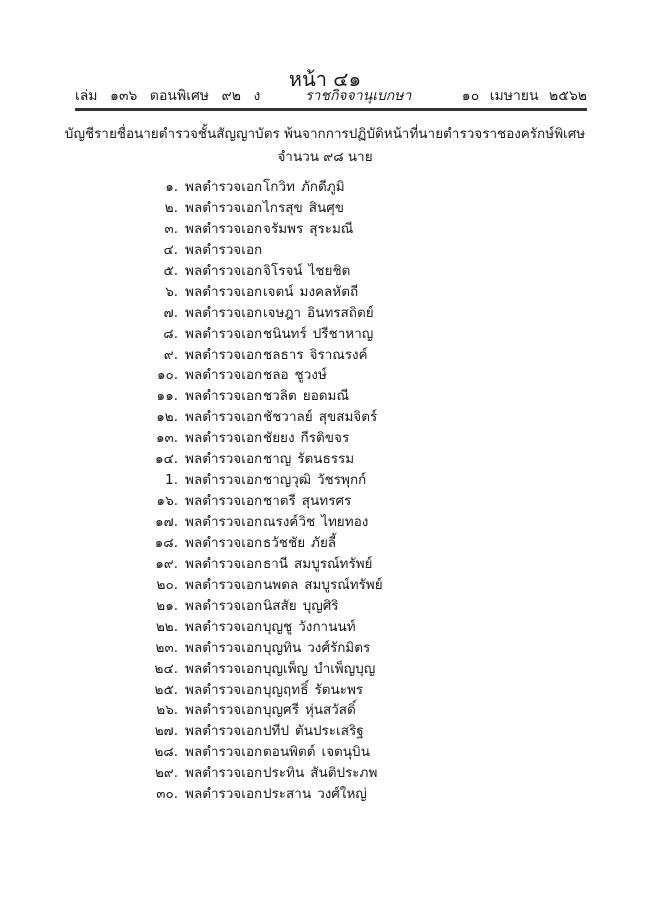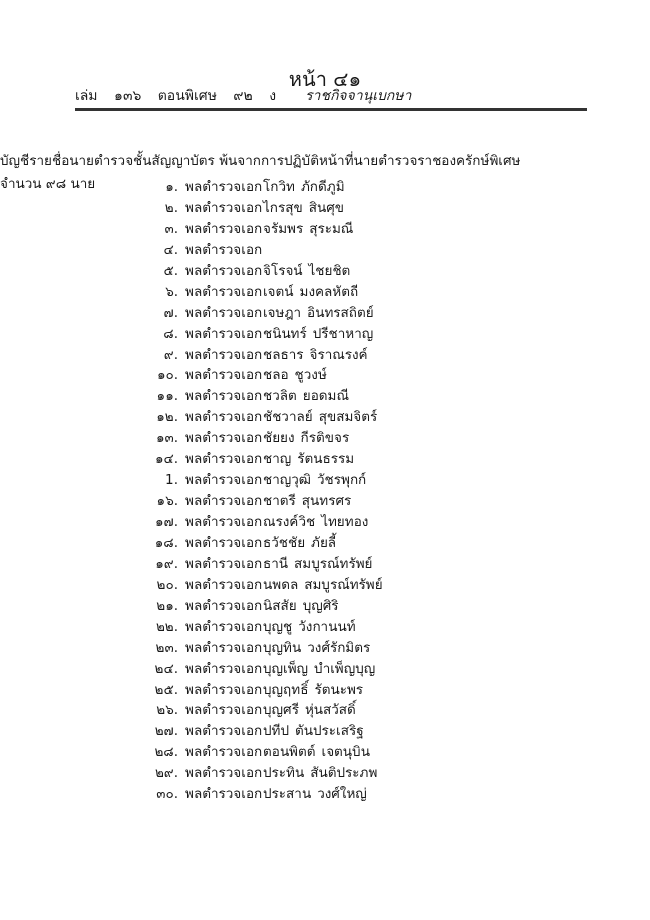"เล่ม ๑๓๖ ตอนพิเศษ ๙๒ ง" .header-row .left { font-family: Liberation Mono, monospace -> none }
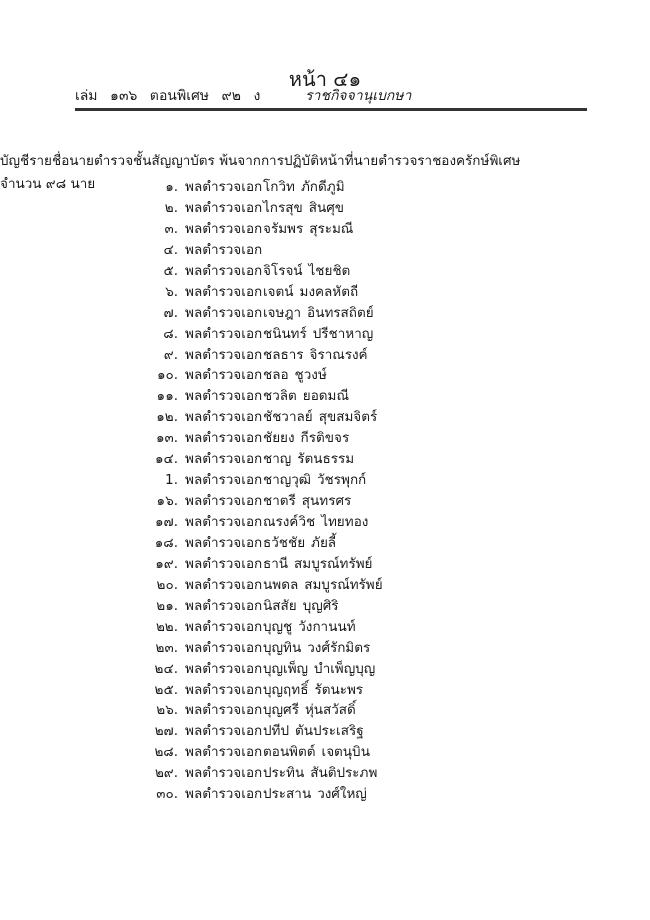"๑๐ เมษายน ๒๕๖๒" span.right { html: none -> <span>๑๐ เมษายน ๒๕๖๒</span> }
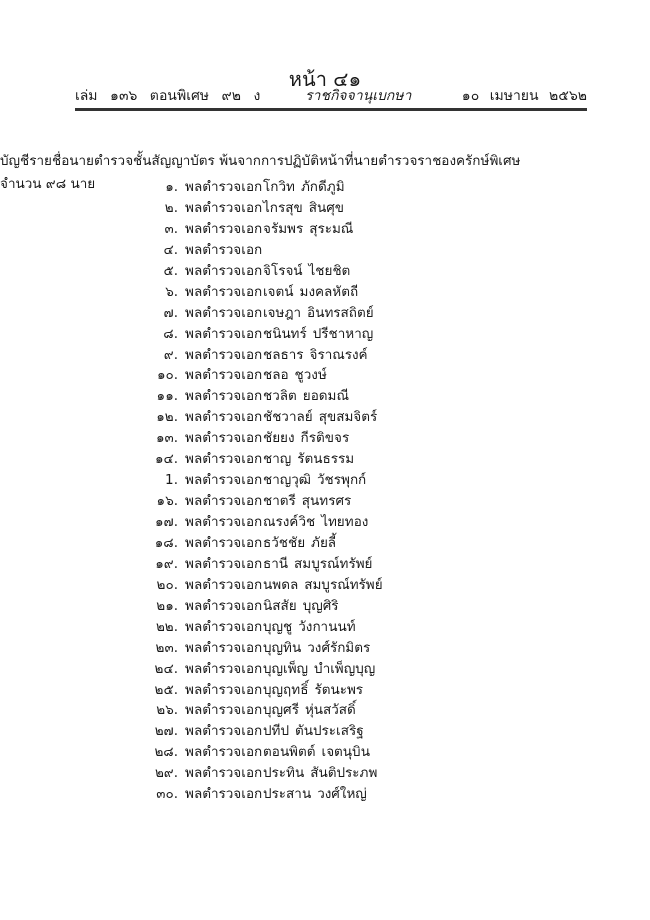"บัญชีรายชื่อนายตำรวจชั้นสัญญาบัตร" .title { margin-top: 27px -> none; text-align: left -> center }
